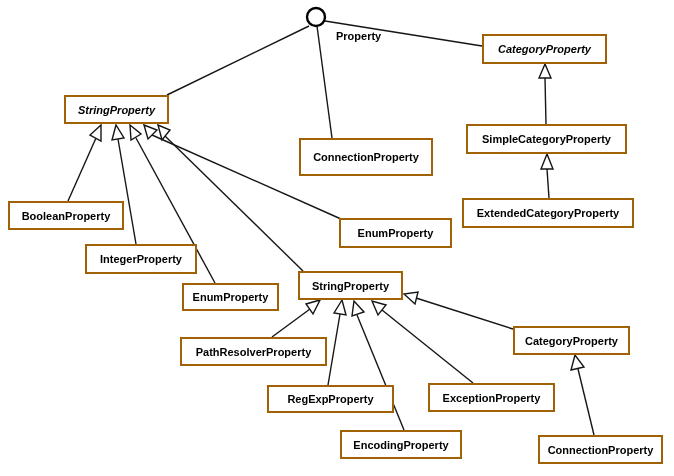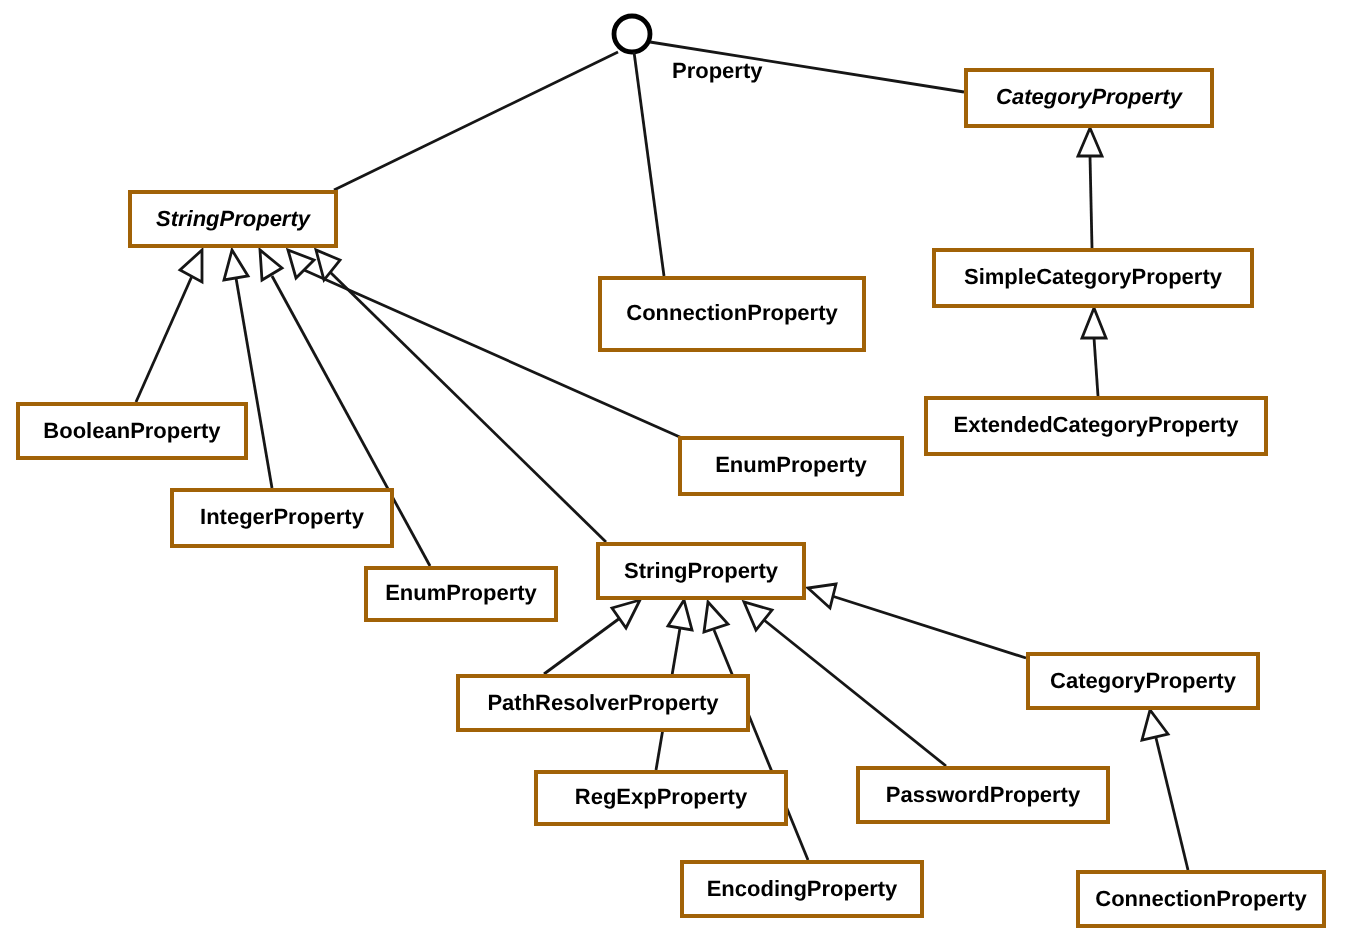"PathResolverProperty" div.node { margin-left: 48px -> none }
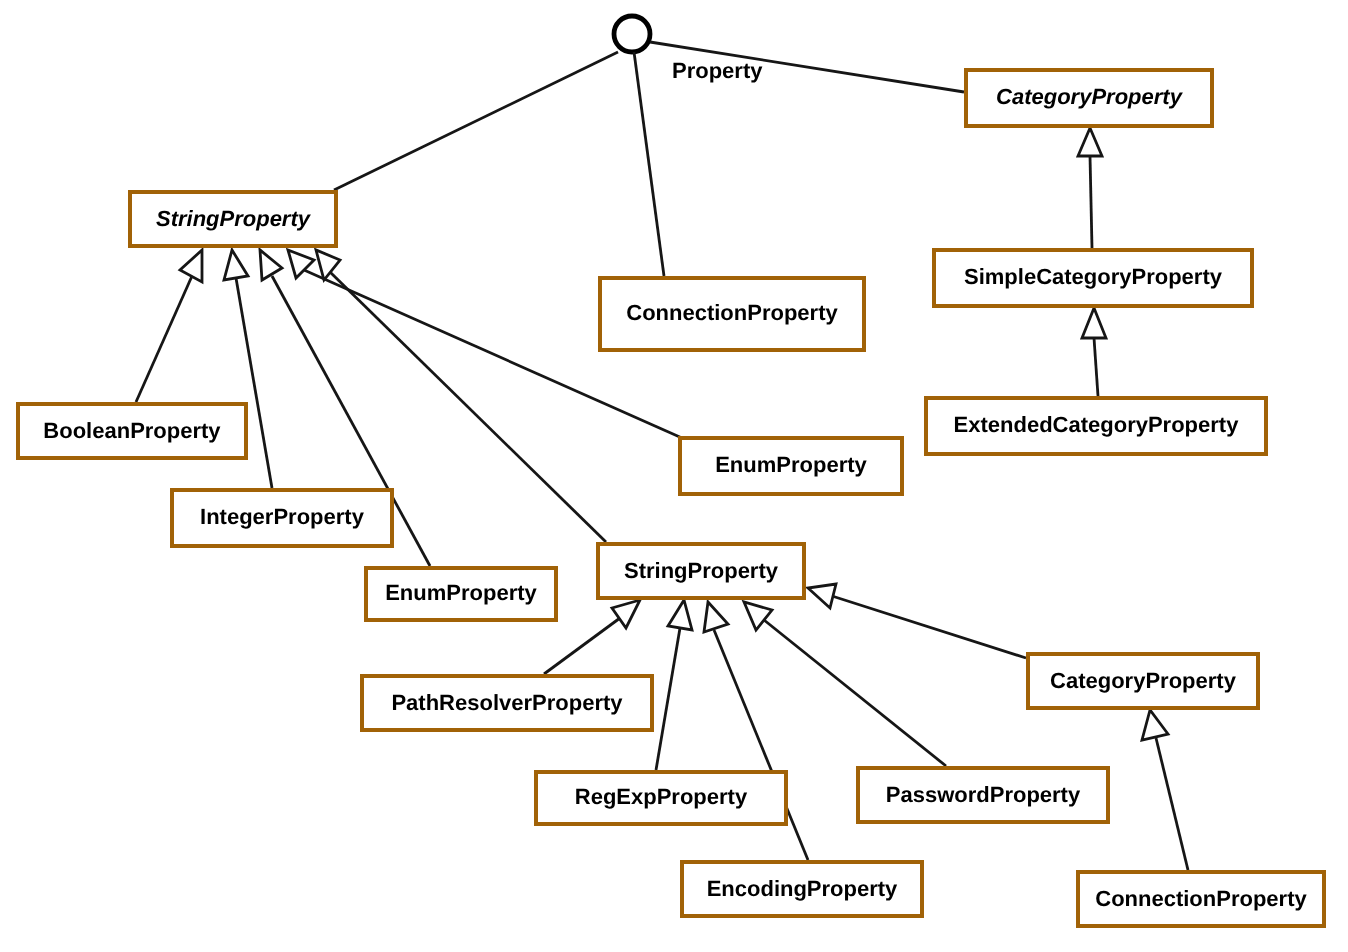"PasswordProperty" div.node { text: PasswordProperty -> ExceptionProperty }
